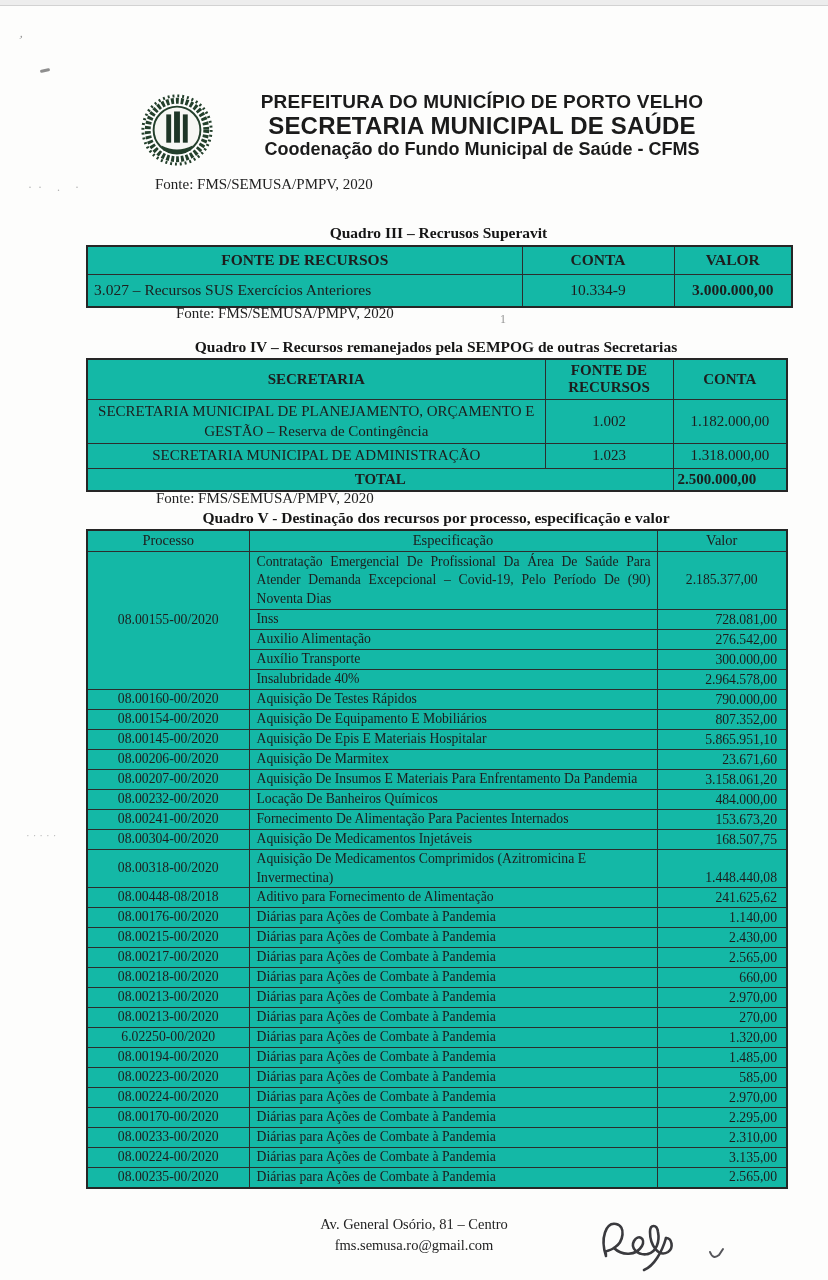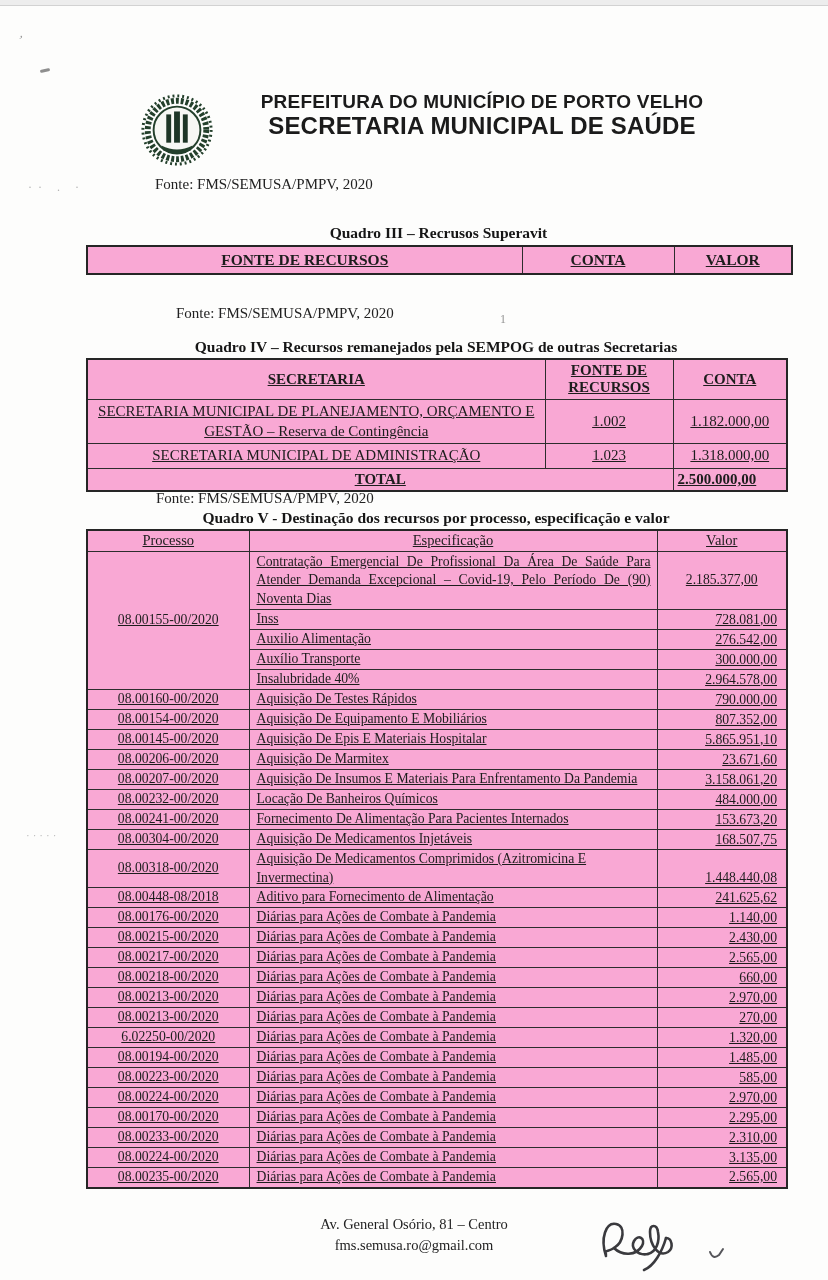"Coodenação do Fundo Municipal de" div.lh-line3 { html: none -> <div>Coodenação do Fundo Municipal de Saúde - CFMS</div> }
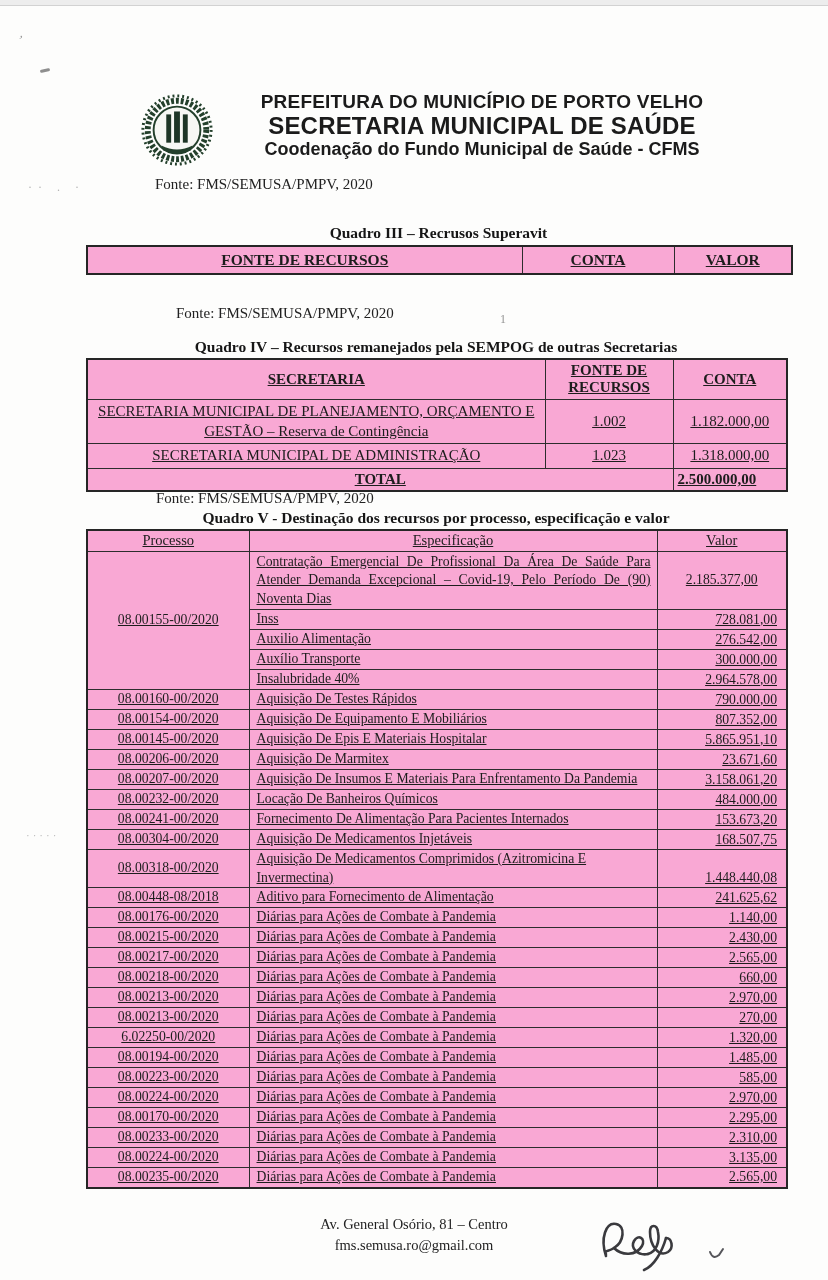"FONTE DE RECURSOS" table { background: #f9a8d4 -> #14b8a6; text-decoration: underline -> none }
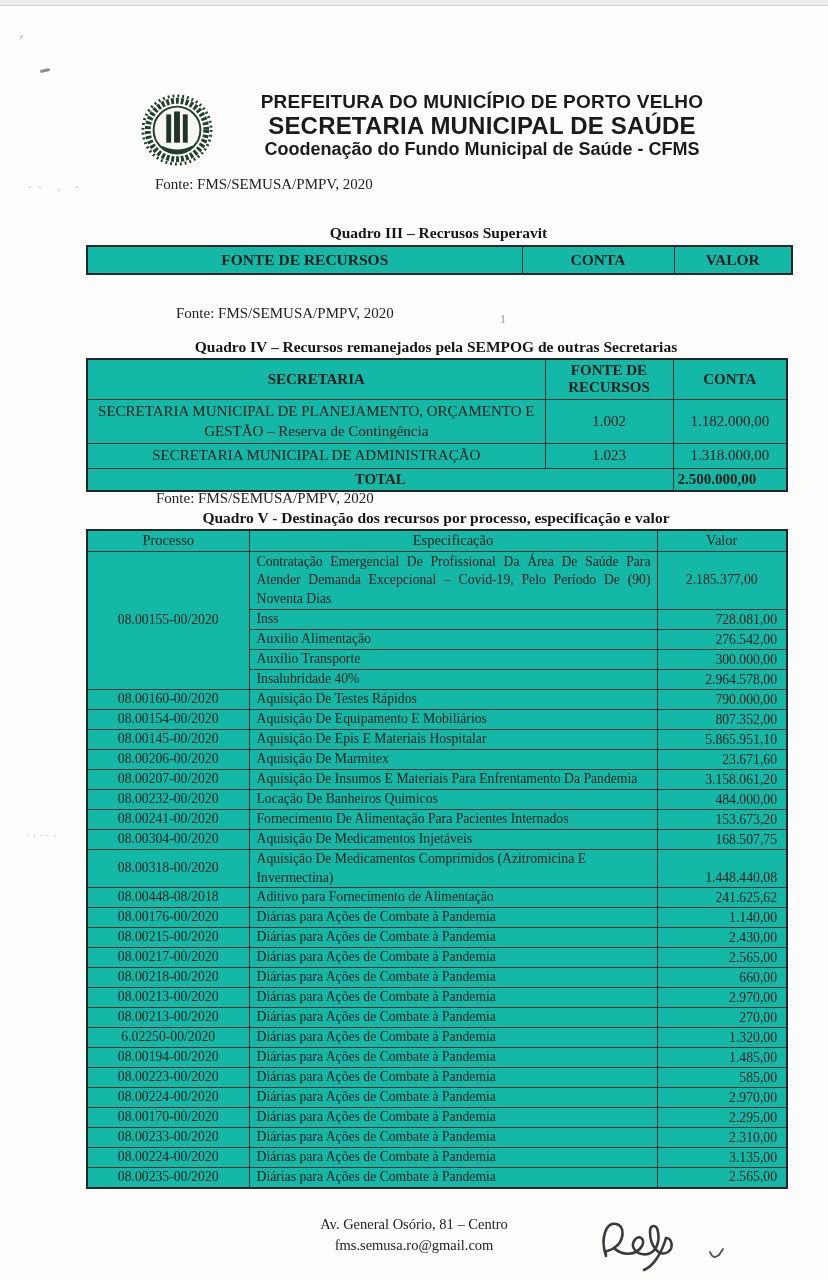"3.027 – Recursos SUS Exercícios" tr { html: none -> <tr> <td>3.027 – Recursos SUS Exercícios Anteriores</td> <td>10.334-9</td> <td>3.000.000,00</td> </tr> }
